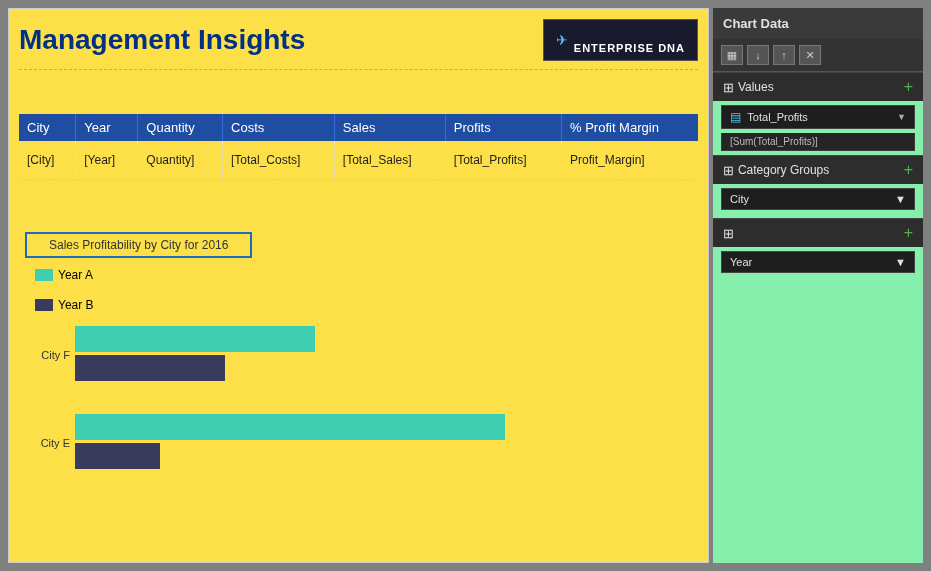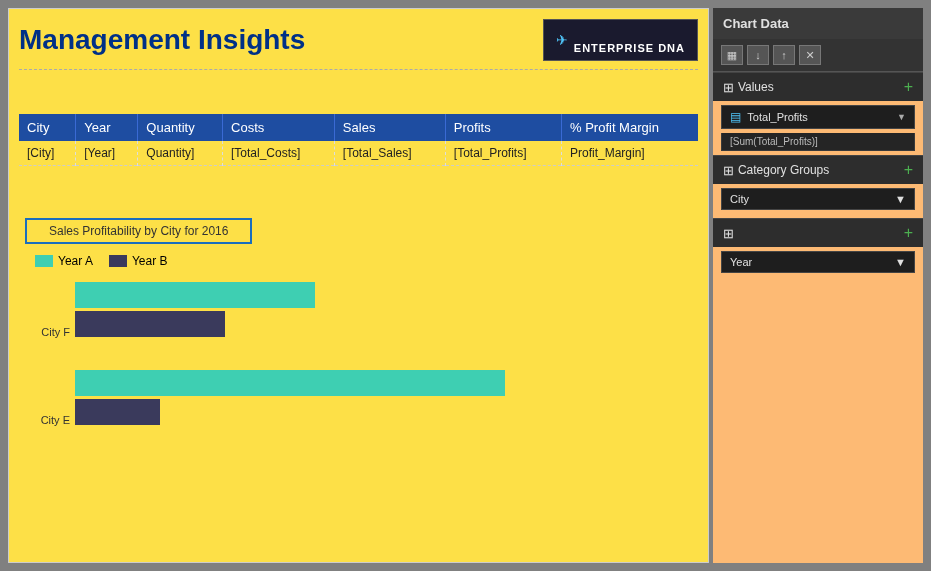"Chart Data" .sidebar { background: #fdba74 -> #86efac }
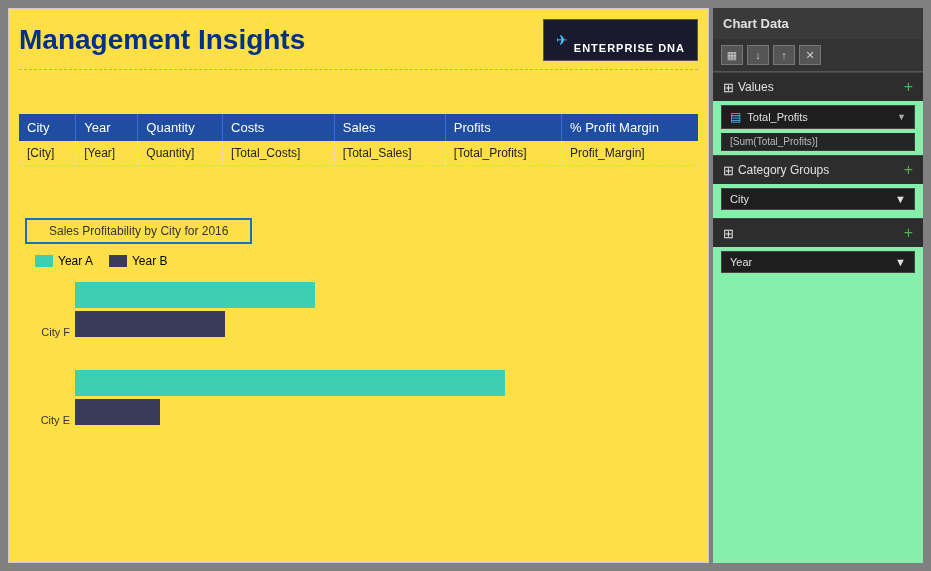"[City]" .data-table tbody td { padding: 5px 8px -> 12px 8px }
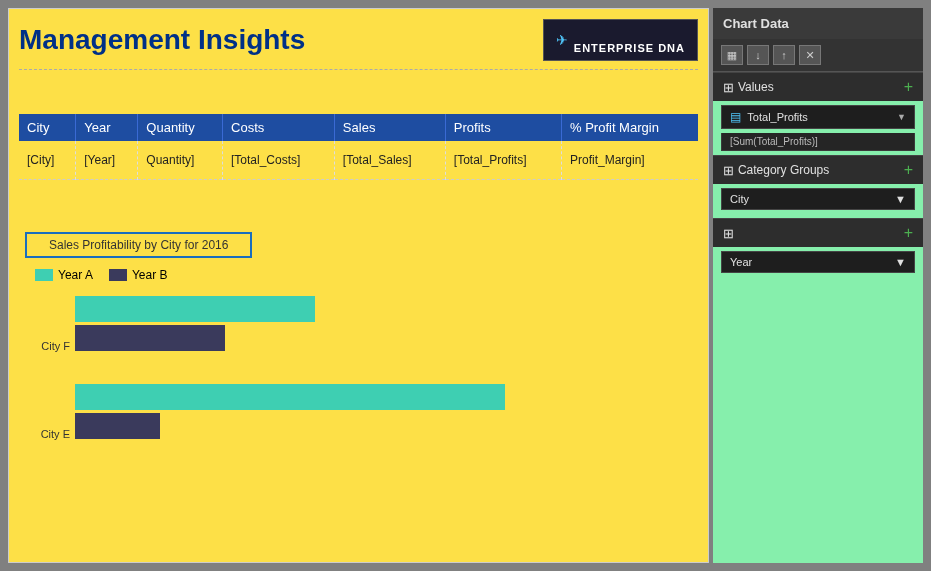"Year A" .chart-legend { flex-direction: none -> column }
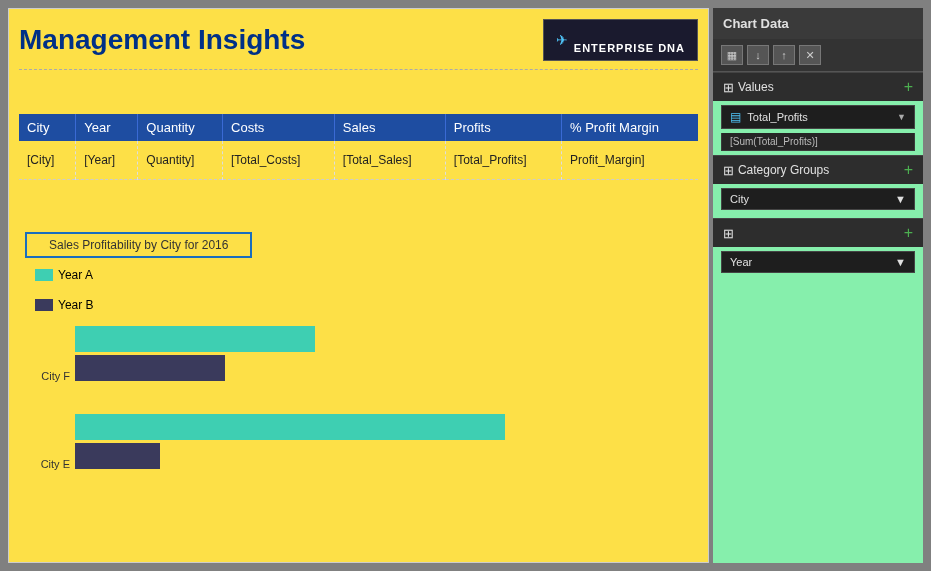"City F" .bar-label { margin-top: 21px -> none }
